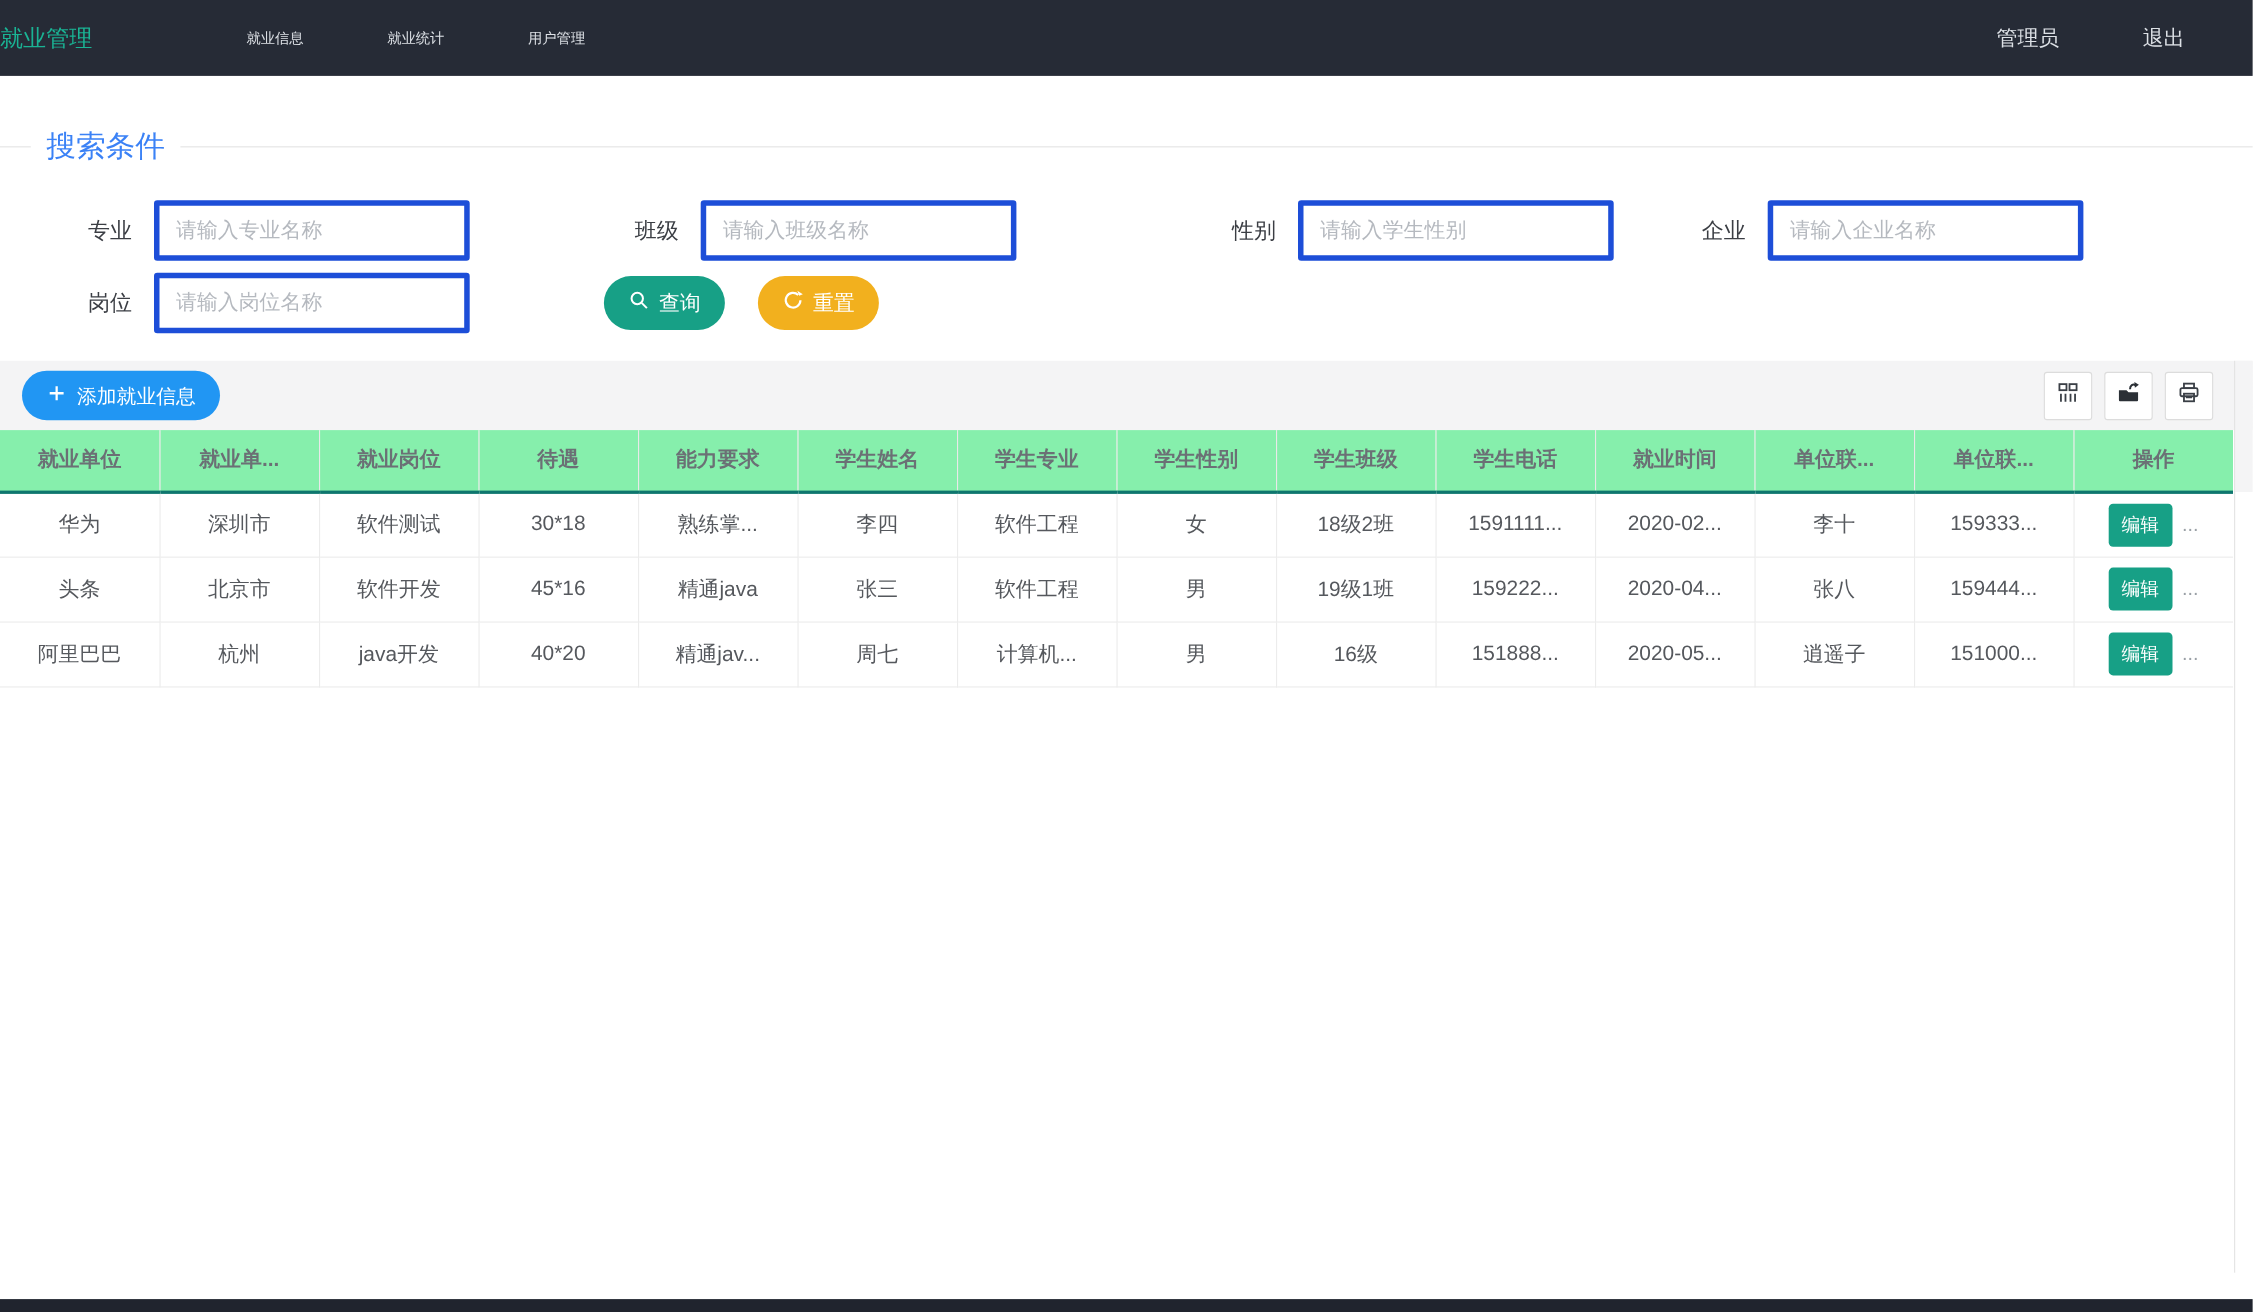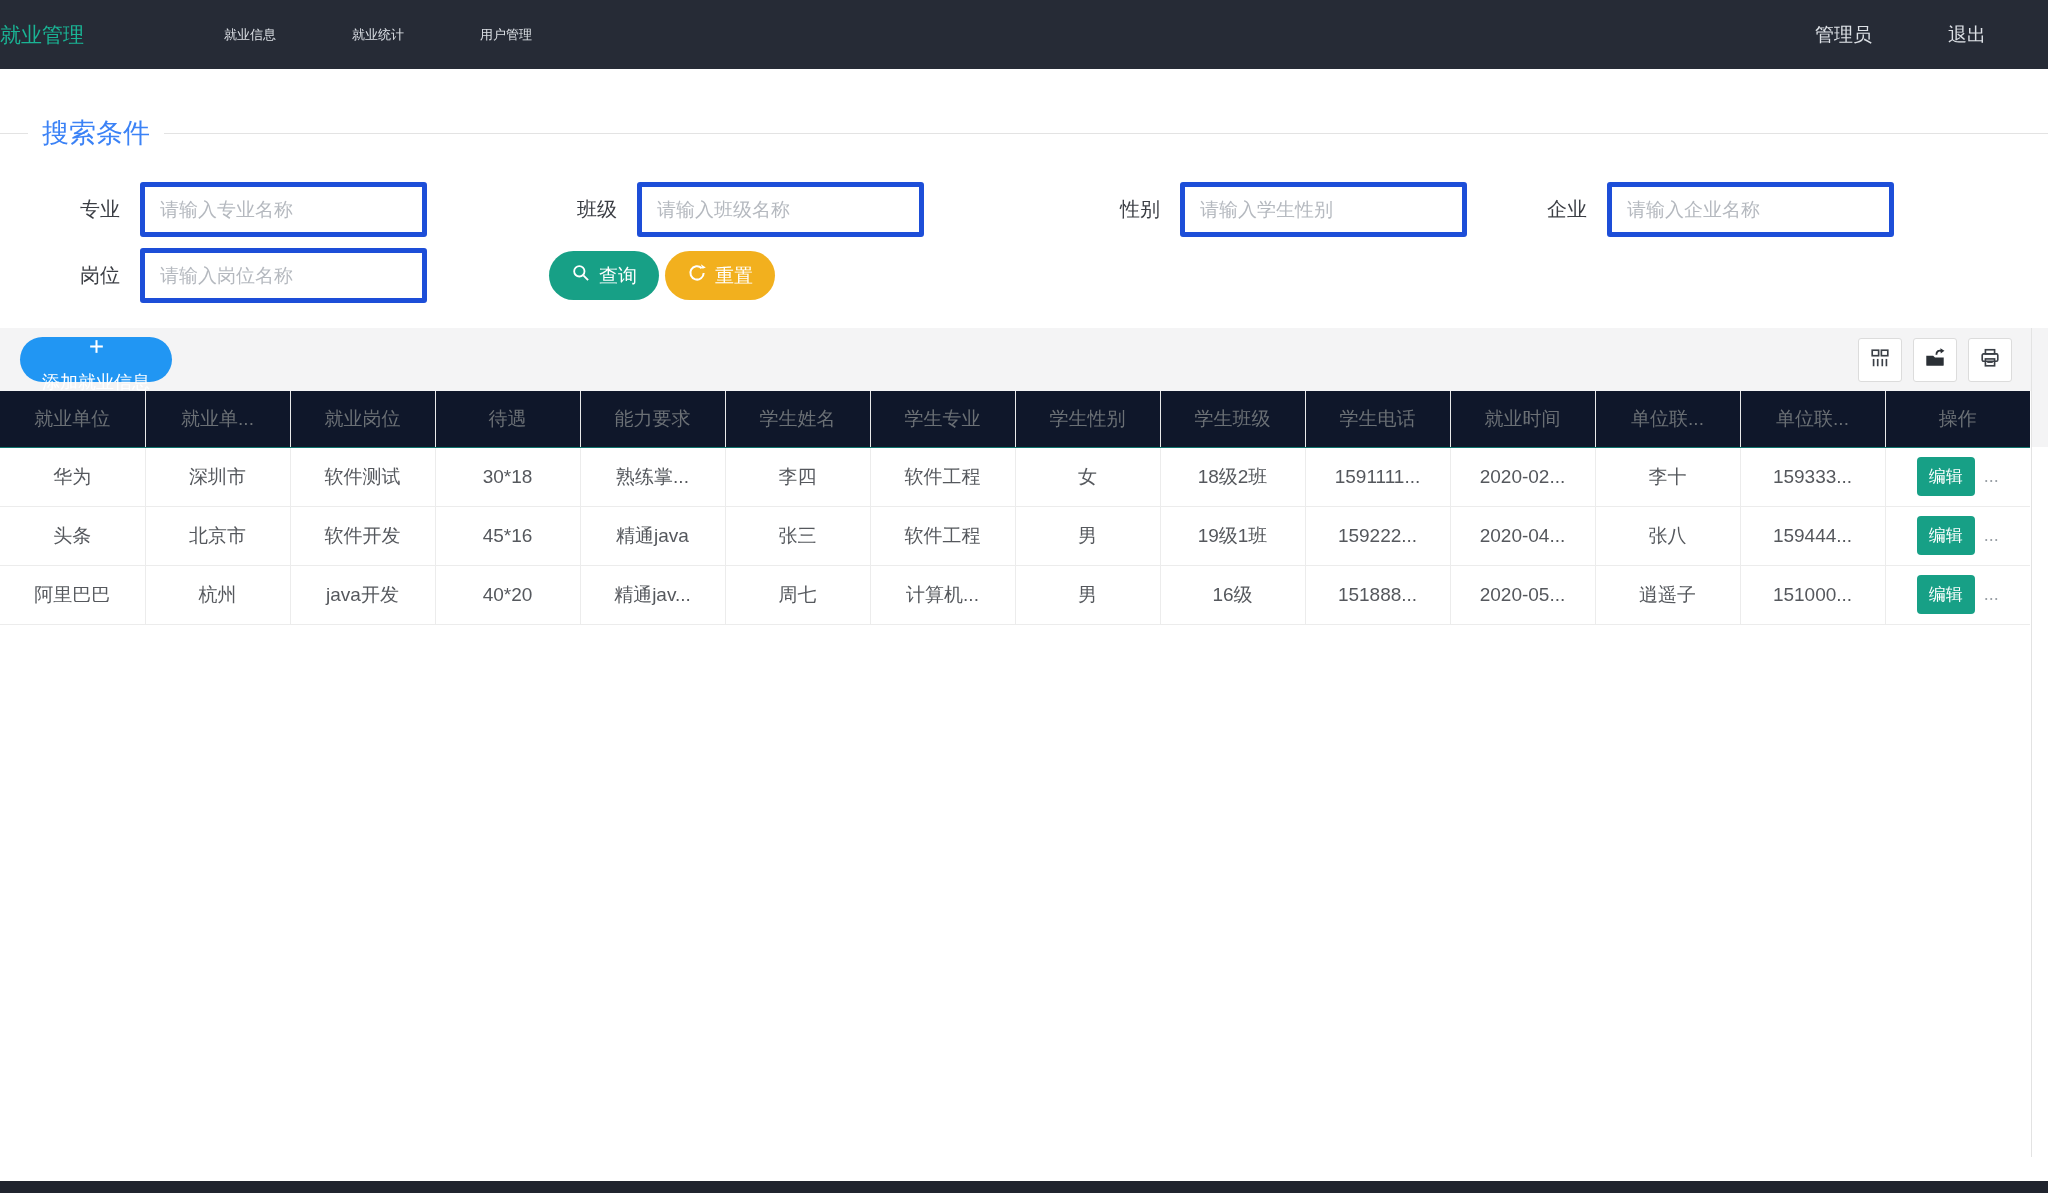"查询" .btn-row-gap { gap: 6px -> 30px }
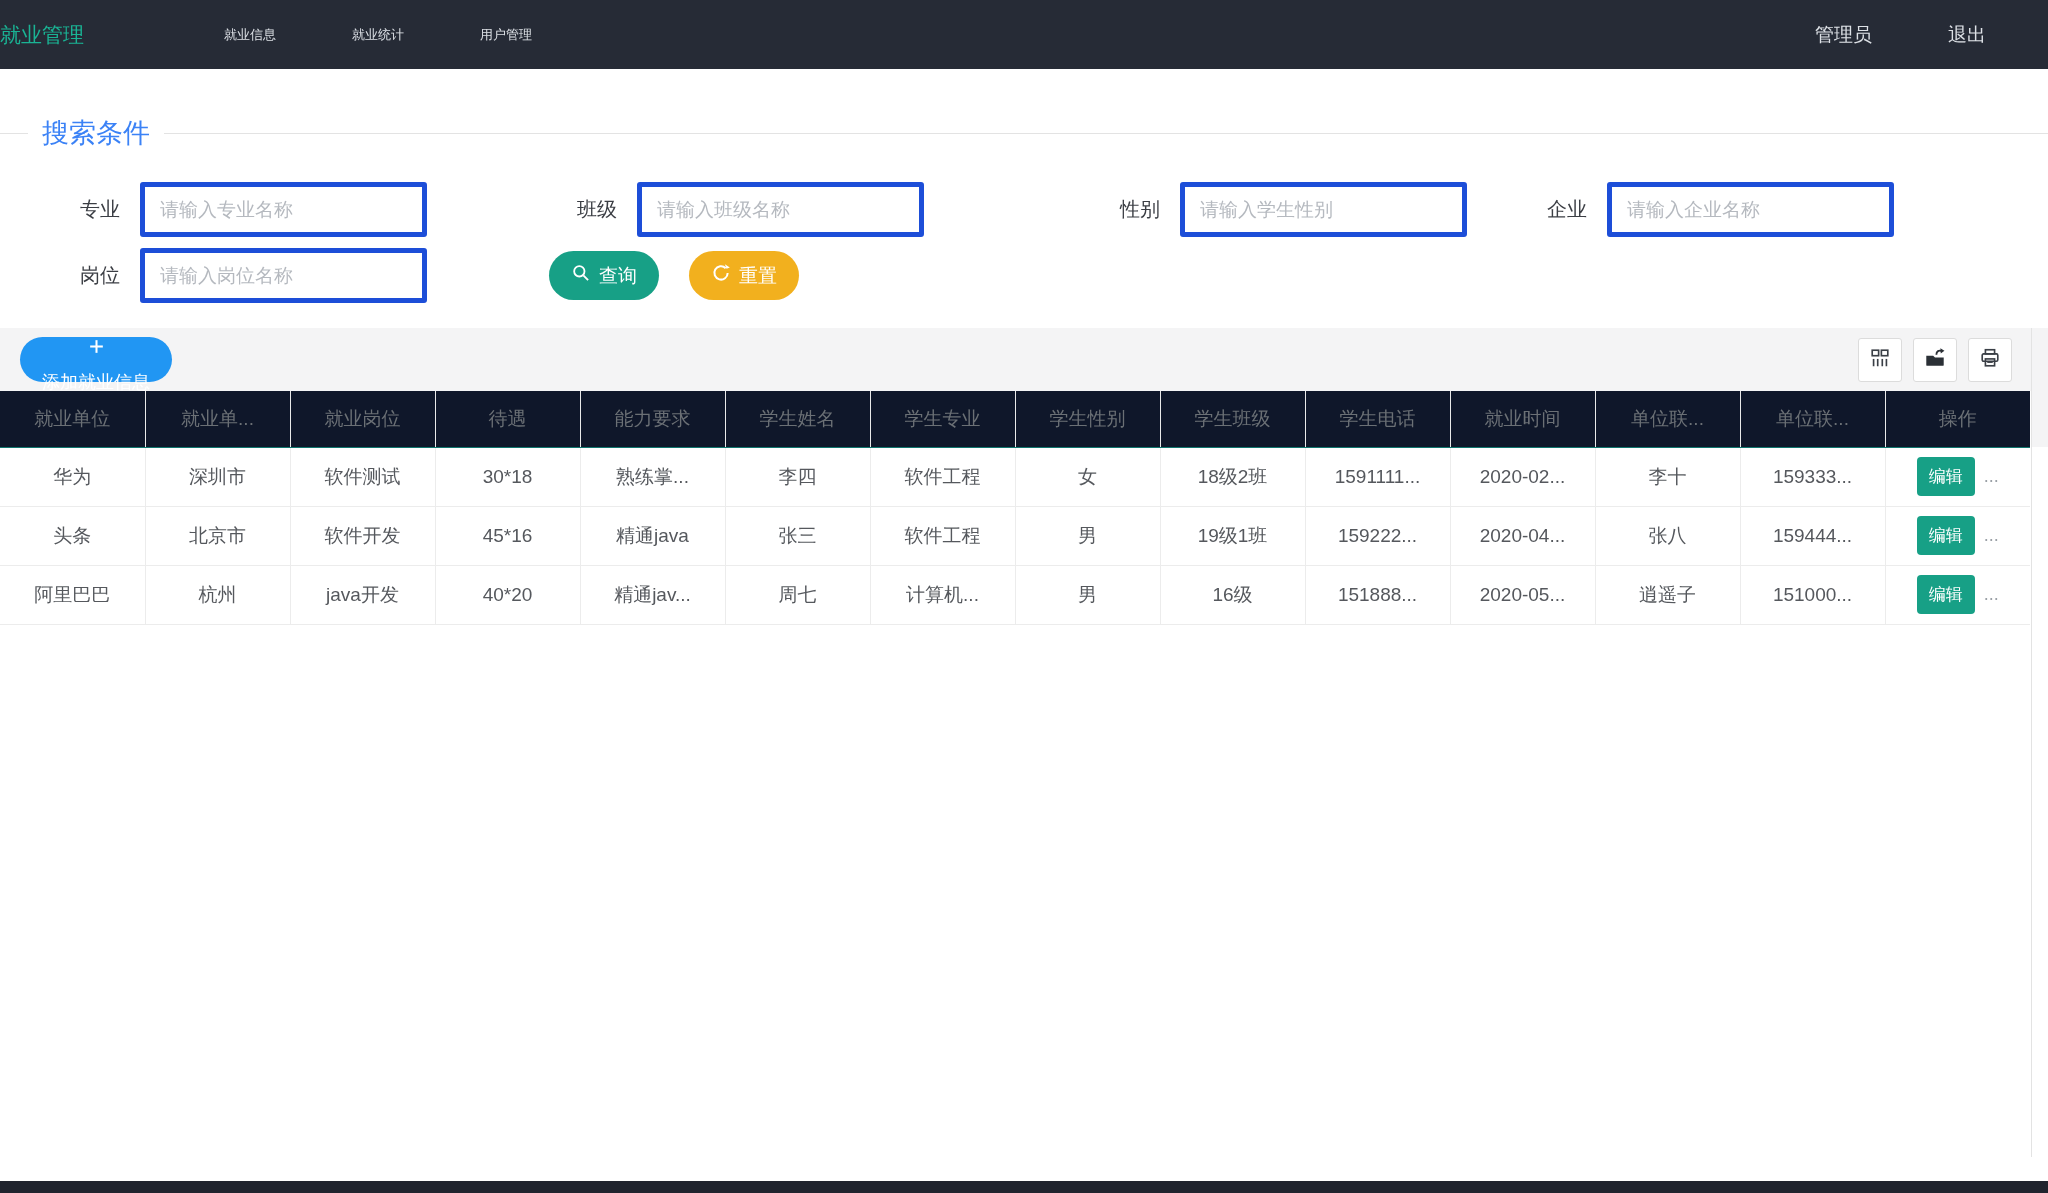"添加就业信息" .btn-add { flex-direction: column -> none }
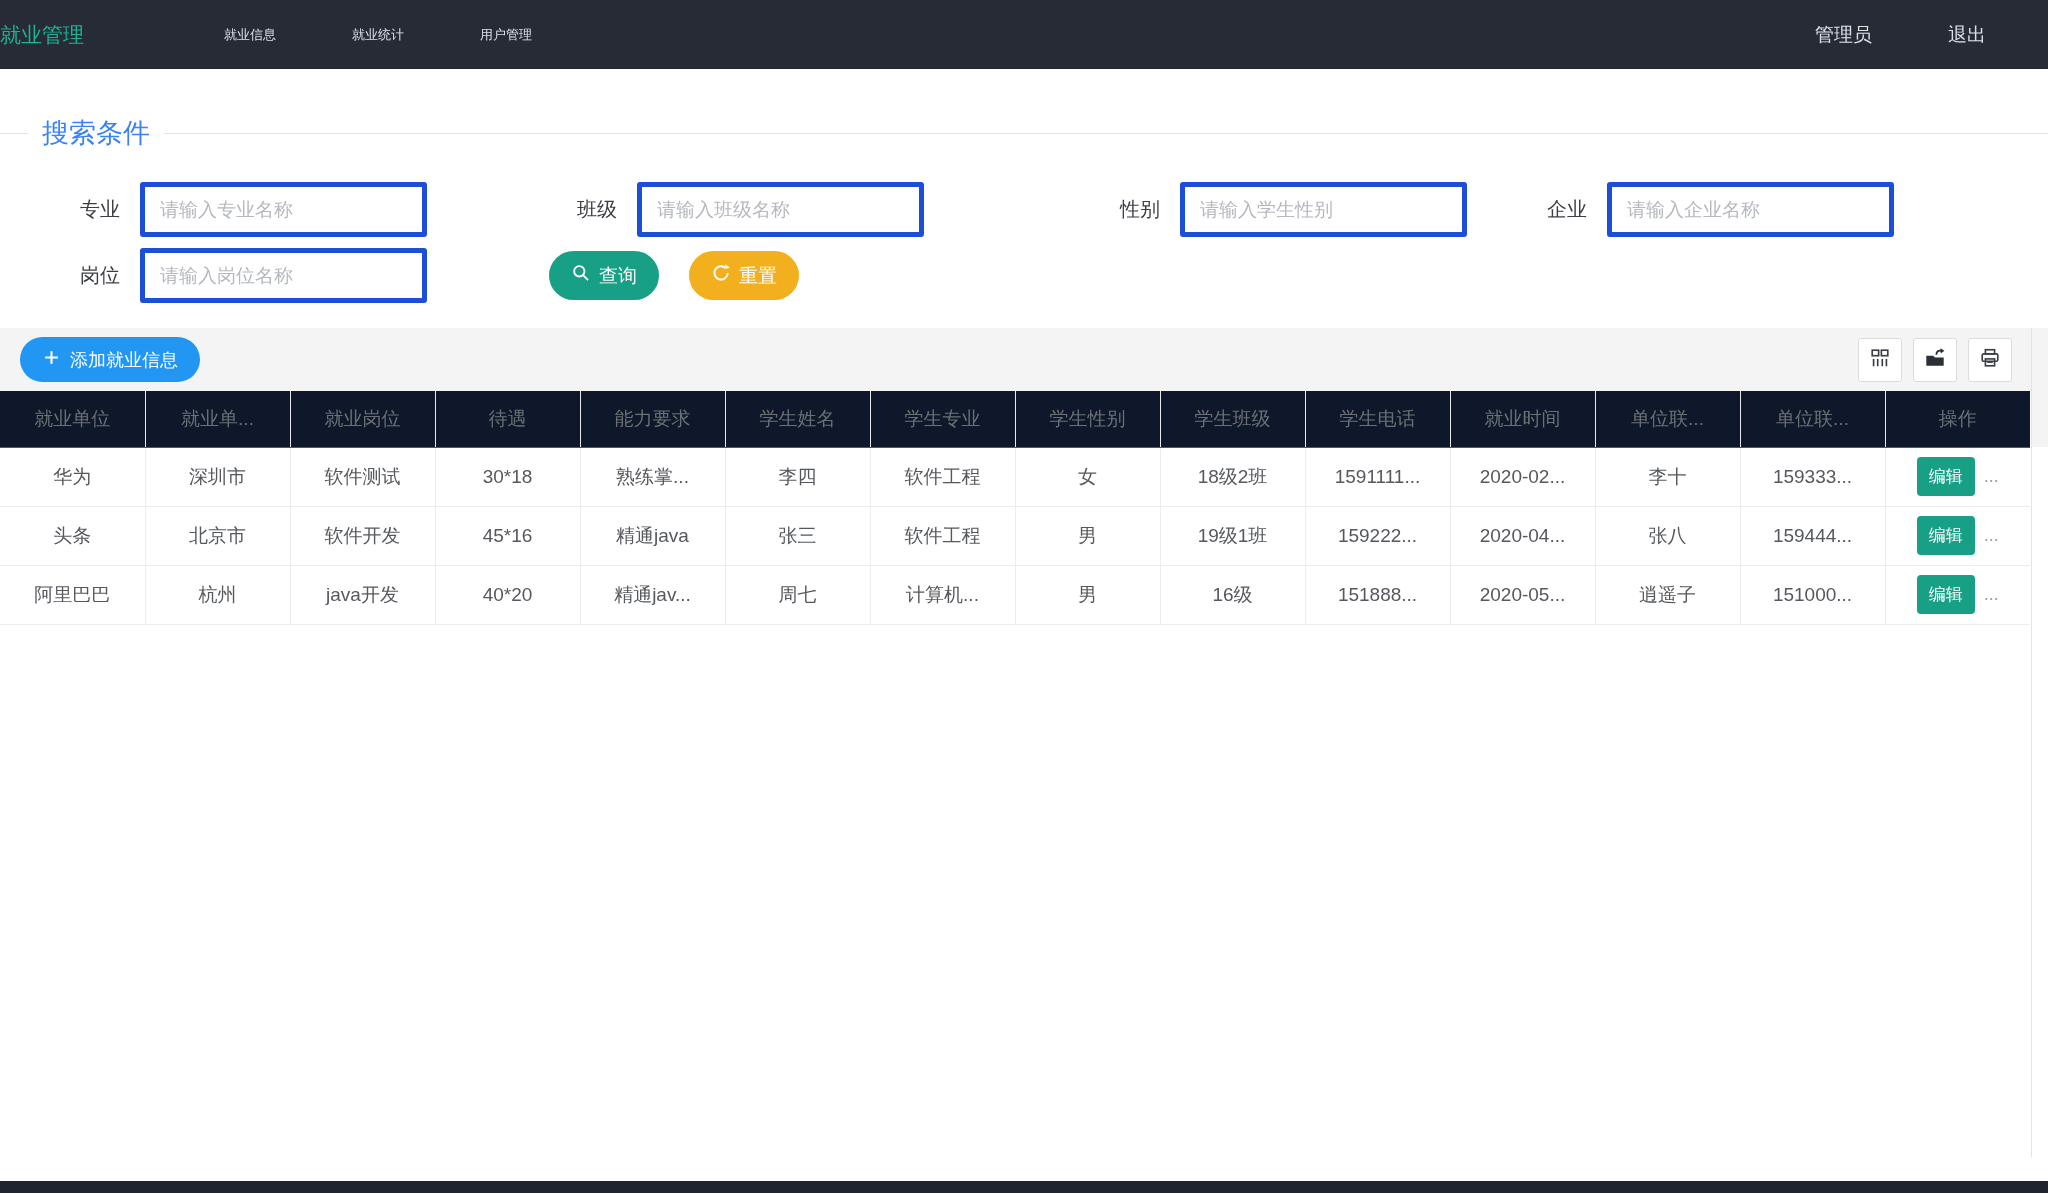"就业单位" table.grid th { background: #0f172a -> #86efac; border-bottom: 1px solid #0f766e -> 3px solid #0f766e; font-weight: 400 -> 700 }
